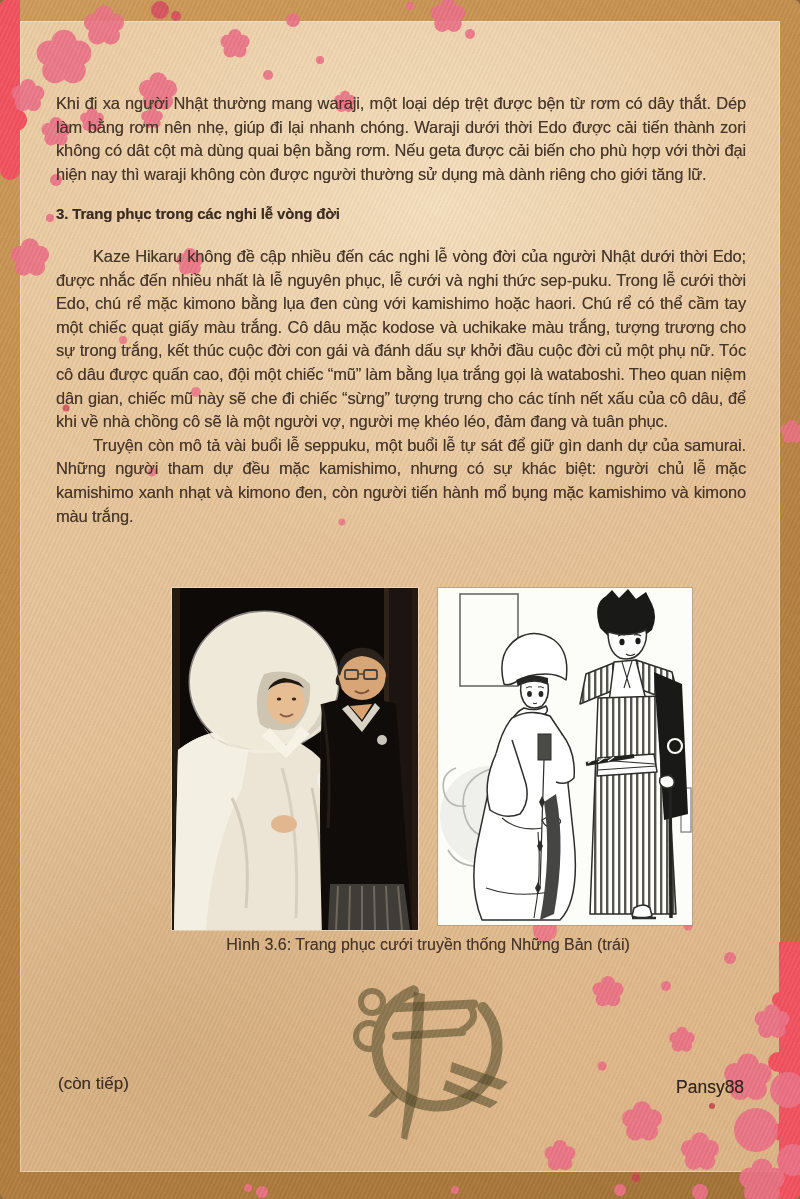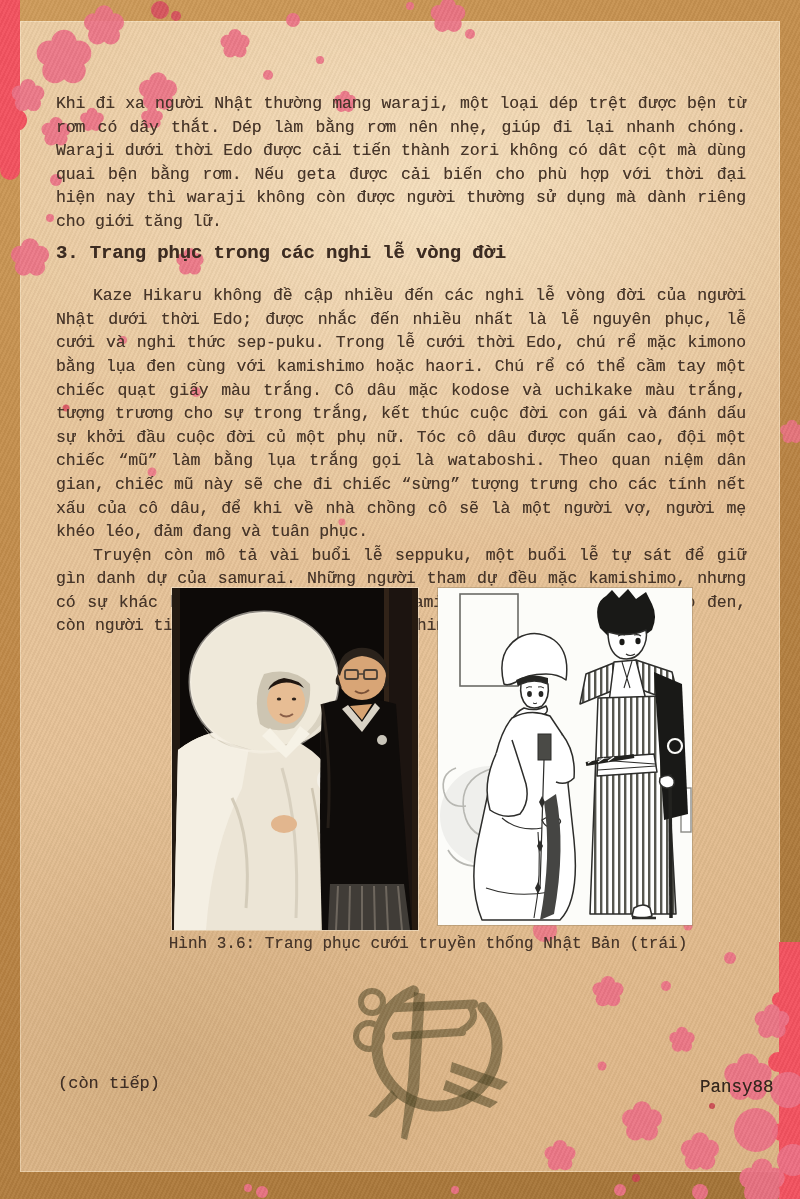"Khi đi xa người Nhật" .page { border-radius: none -> 6px; font-family: Liberation Mono, monospace -> Liberation Sans, sans-serif }
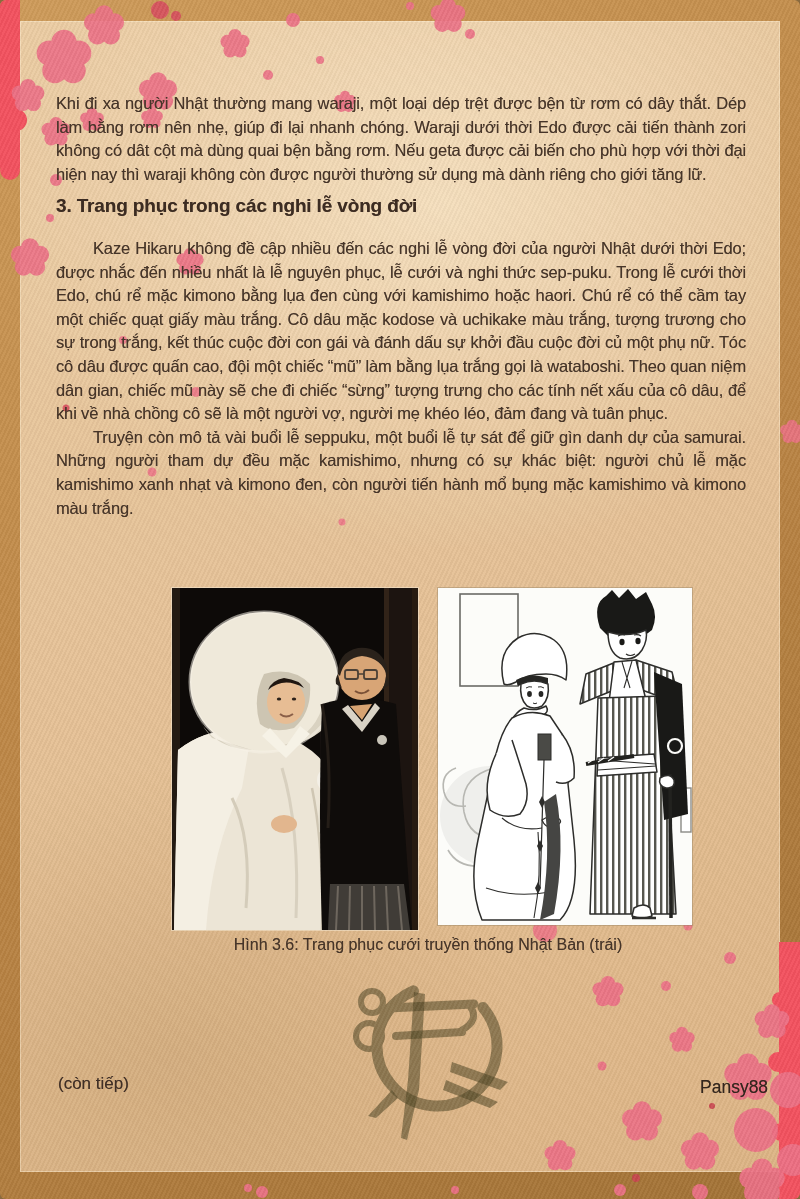"3. Trang phục trong các" .heading { font-size: 19px -> 15px; margin: 8px 0 19px 0 -> 16px 0 19px 0 }
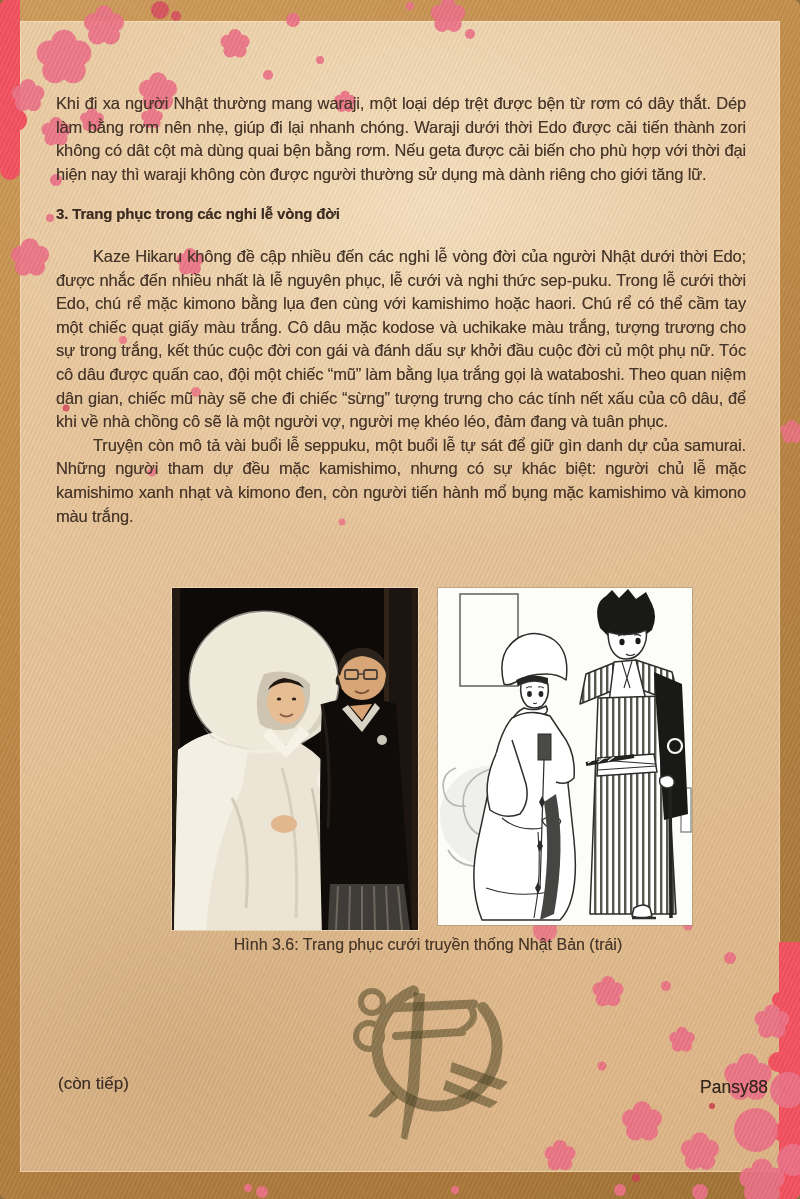"Hình 3.6: Trang phục cưới" div { text: Nhật -> Những }
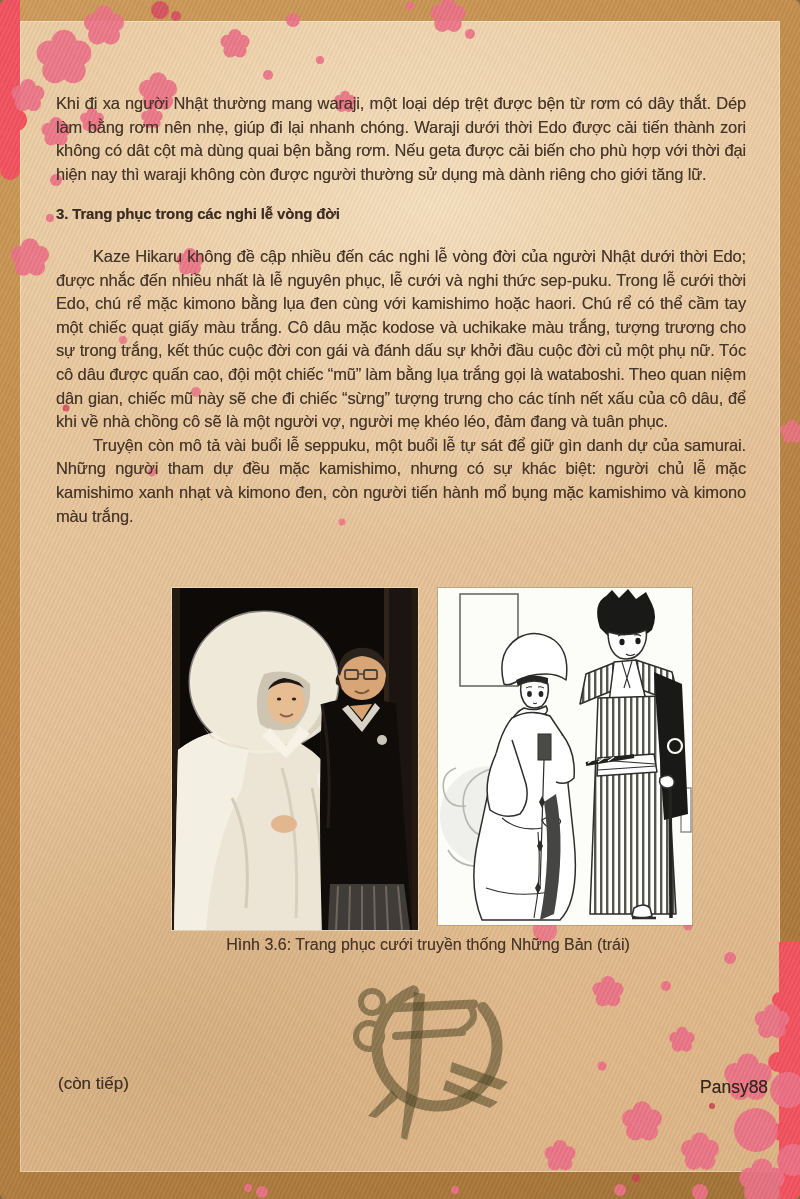"Pansy88" .credit { margin-left: 24px -> none }
